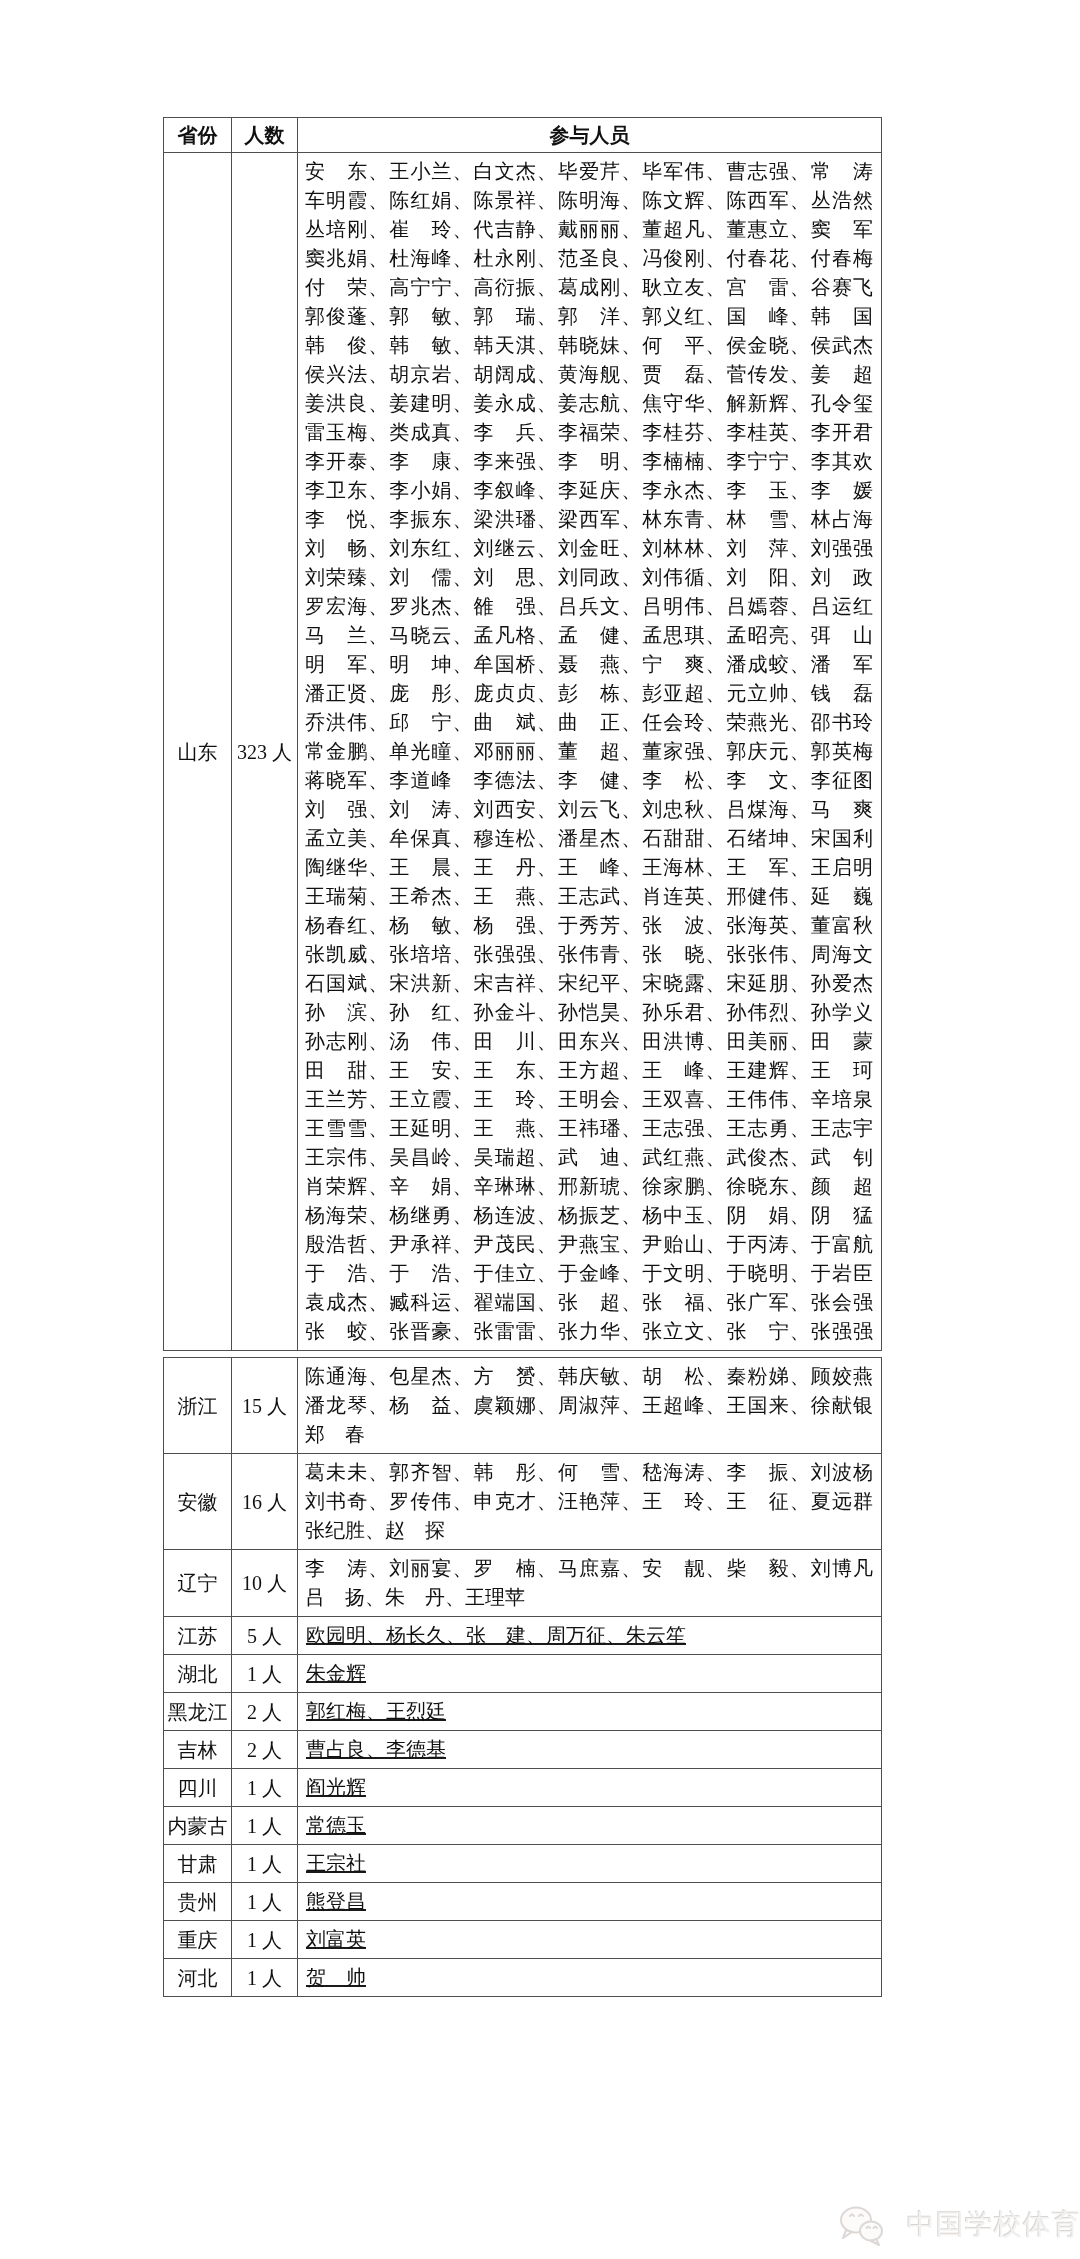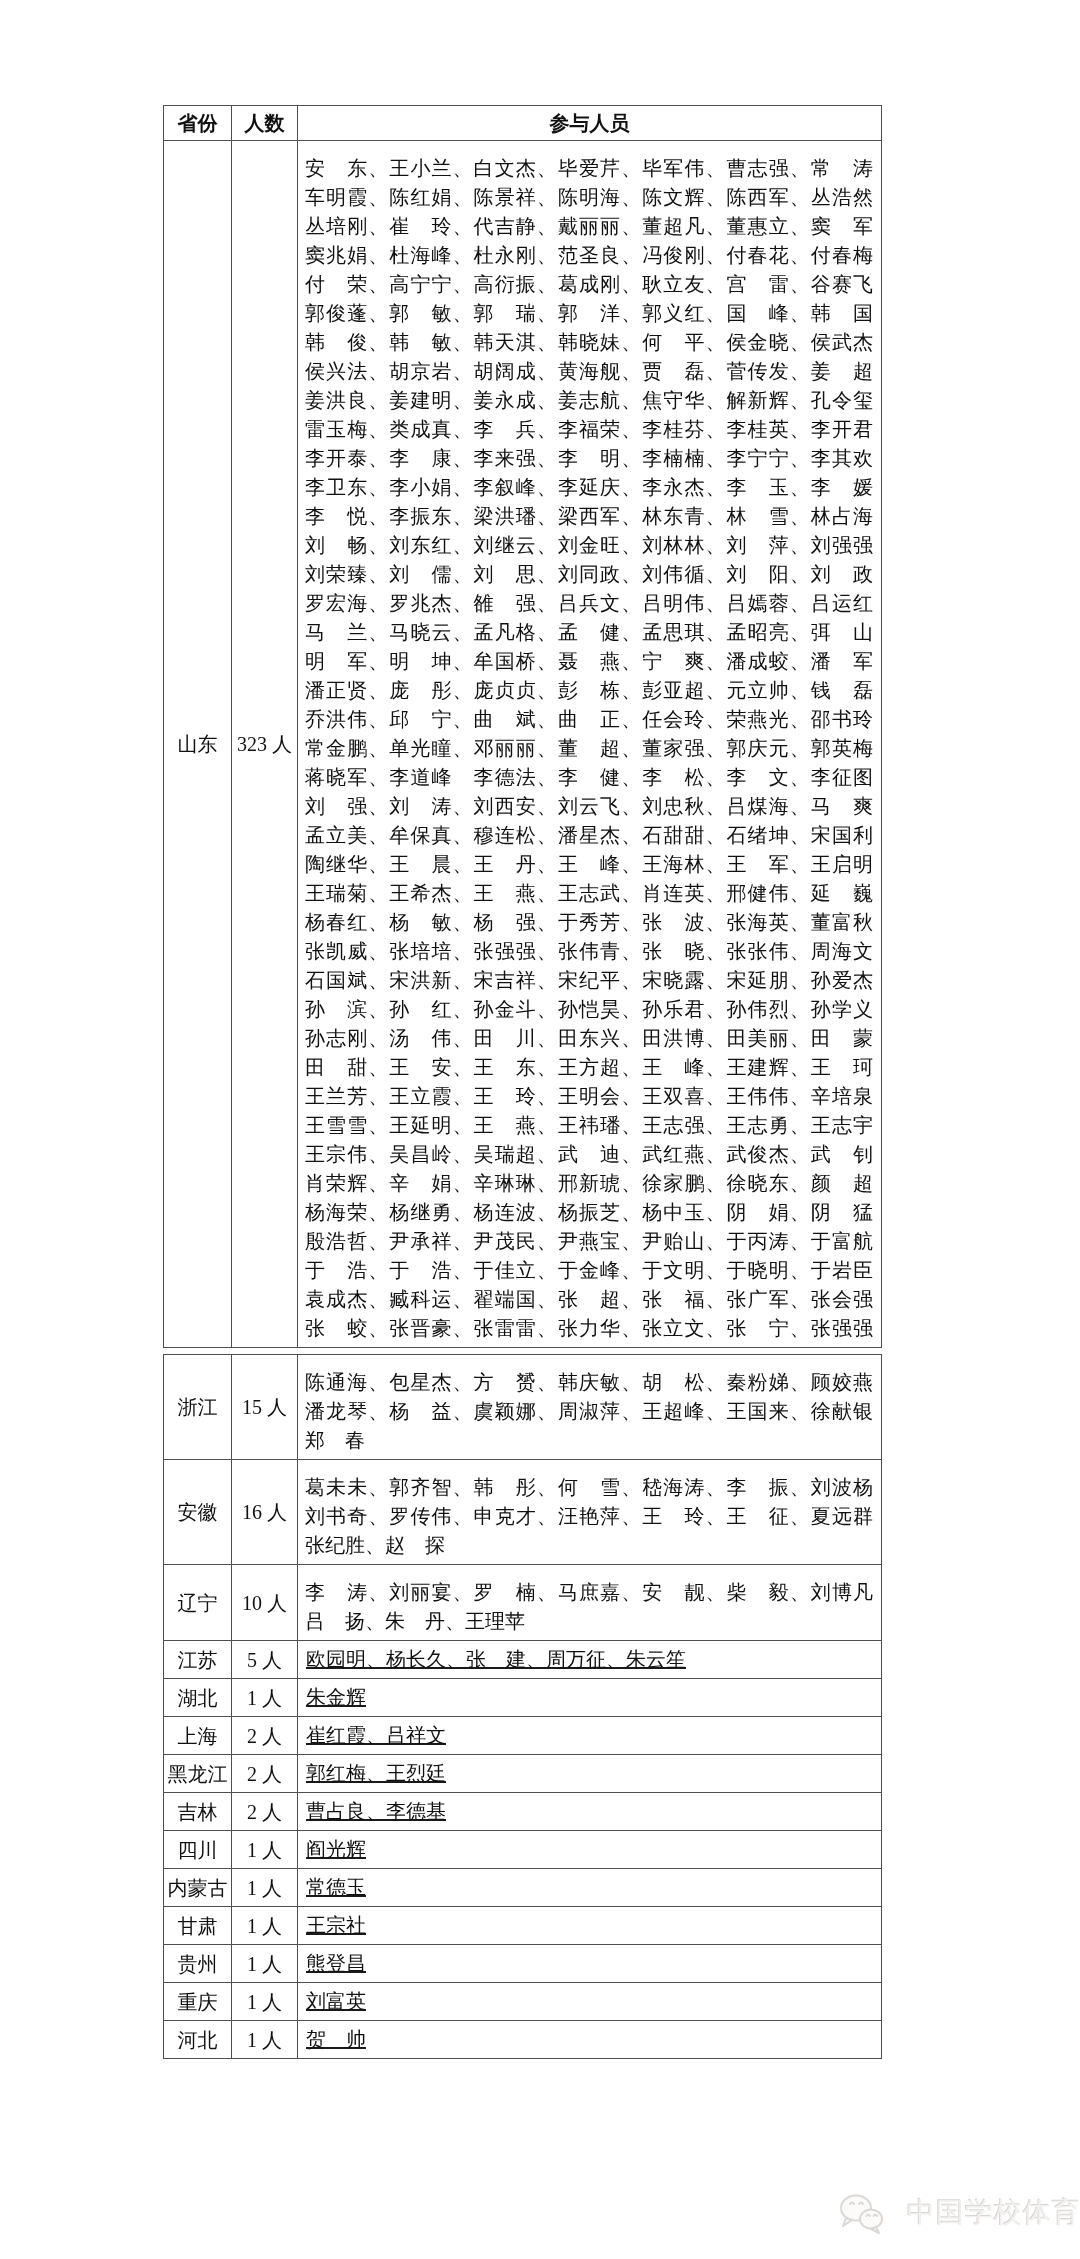"省份" .sheet { top: 0 -> 12px }
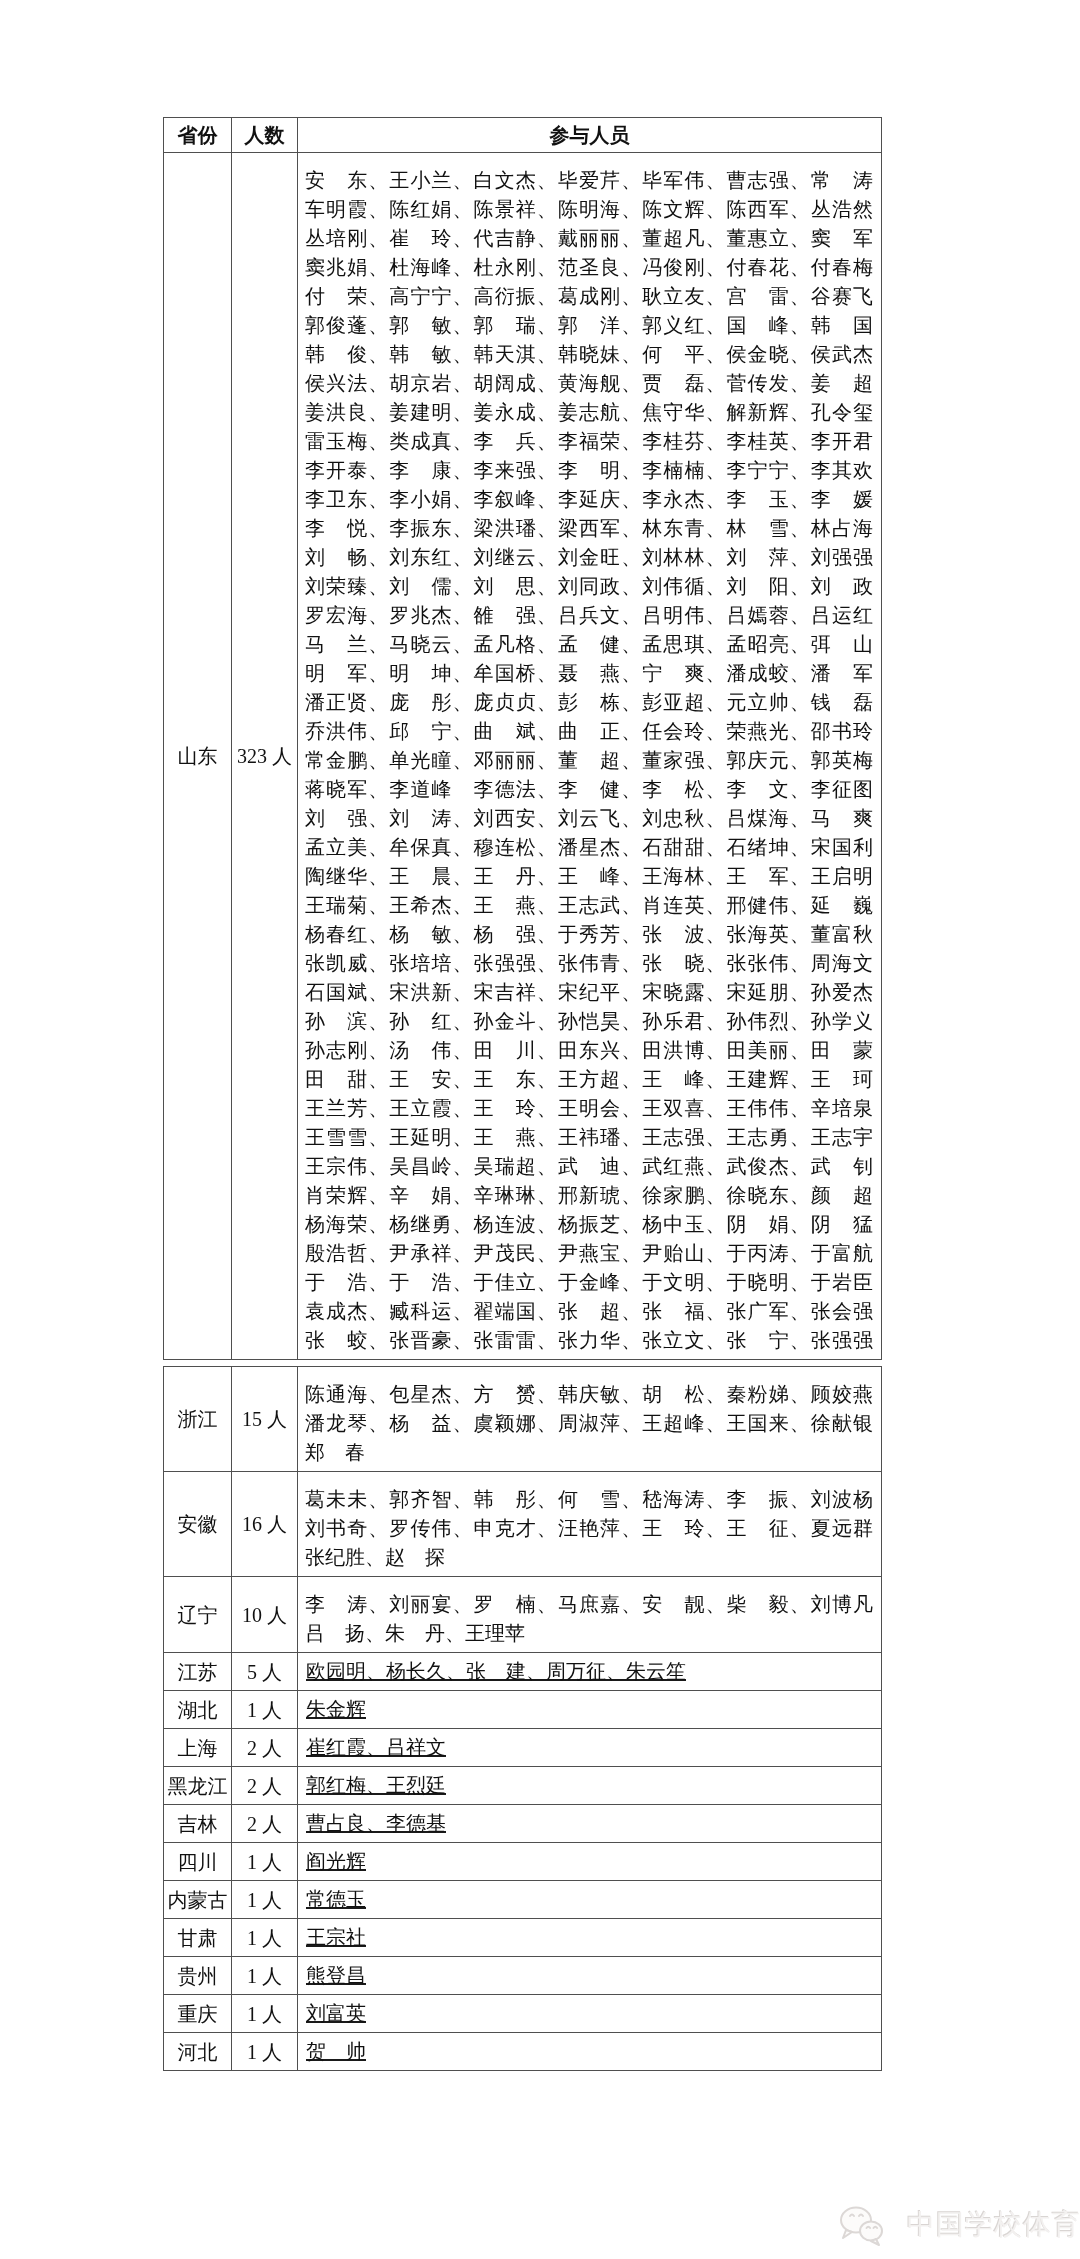"安 东、王小兰、白文杰、毕爱芹、毕军伟、曹志强、常 涛" td.names { padding: 13px 8px 4px 7px -> 4px 8px 4px 7px }
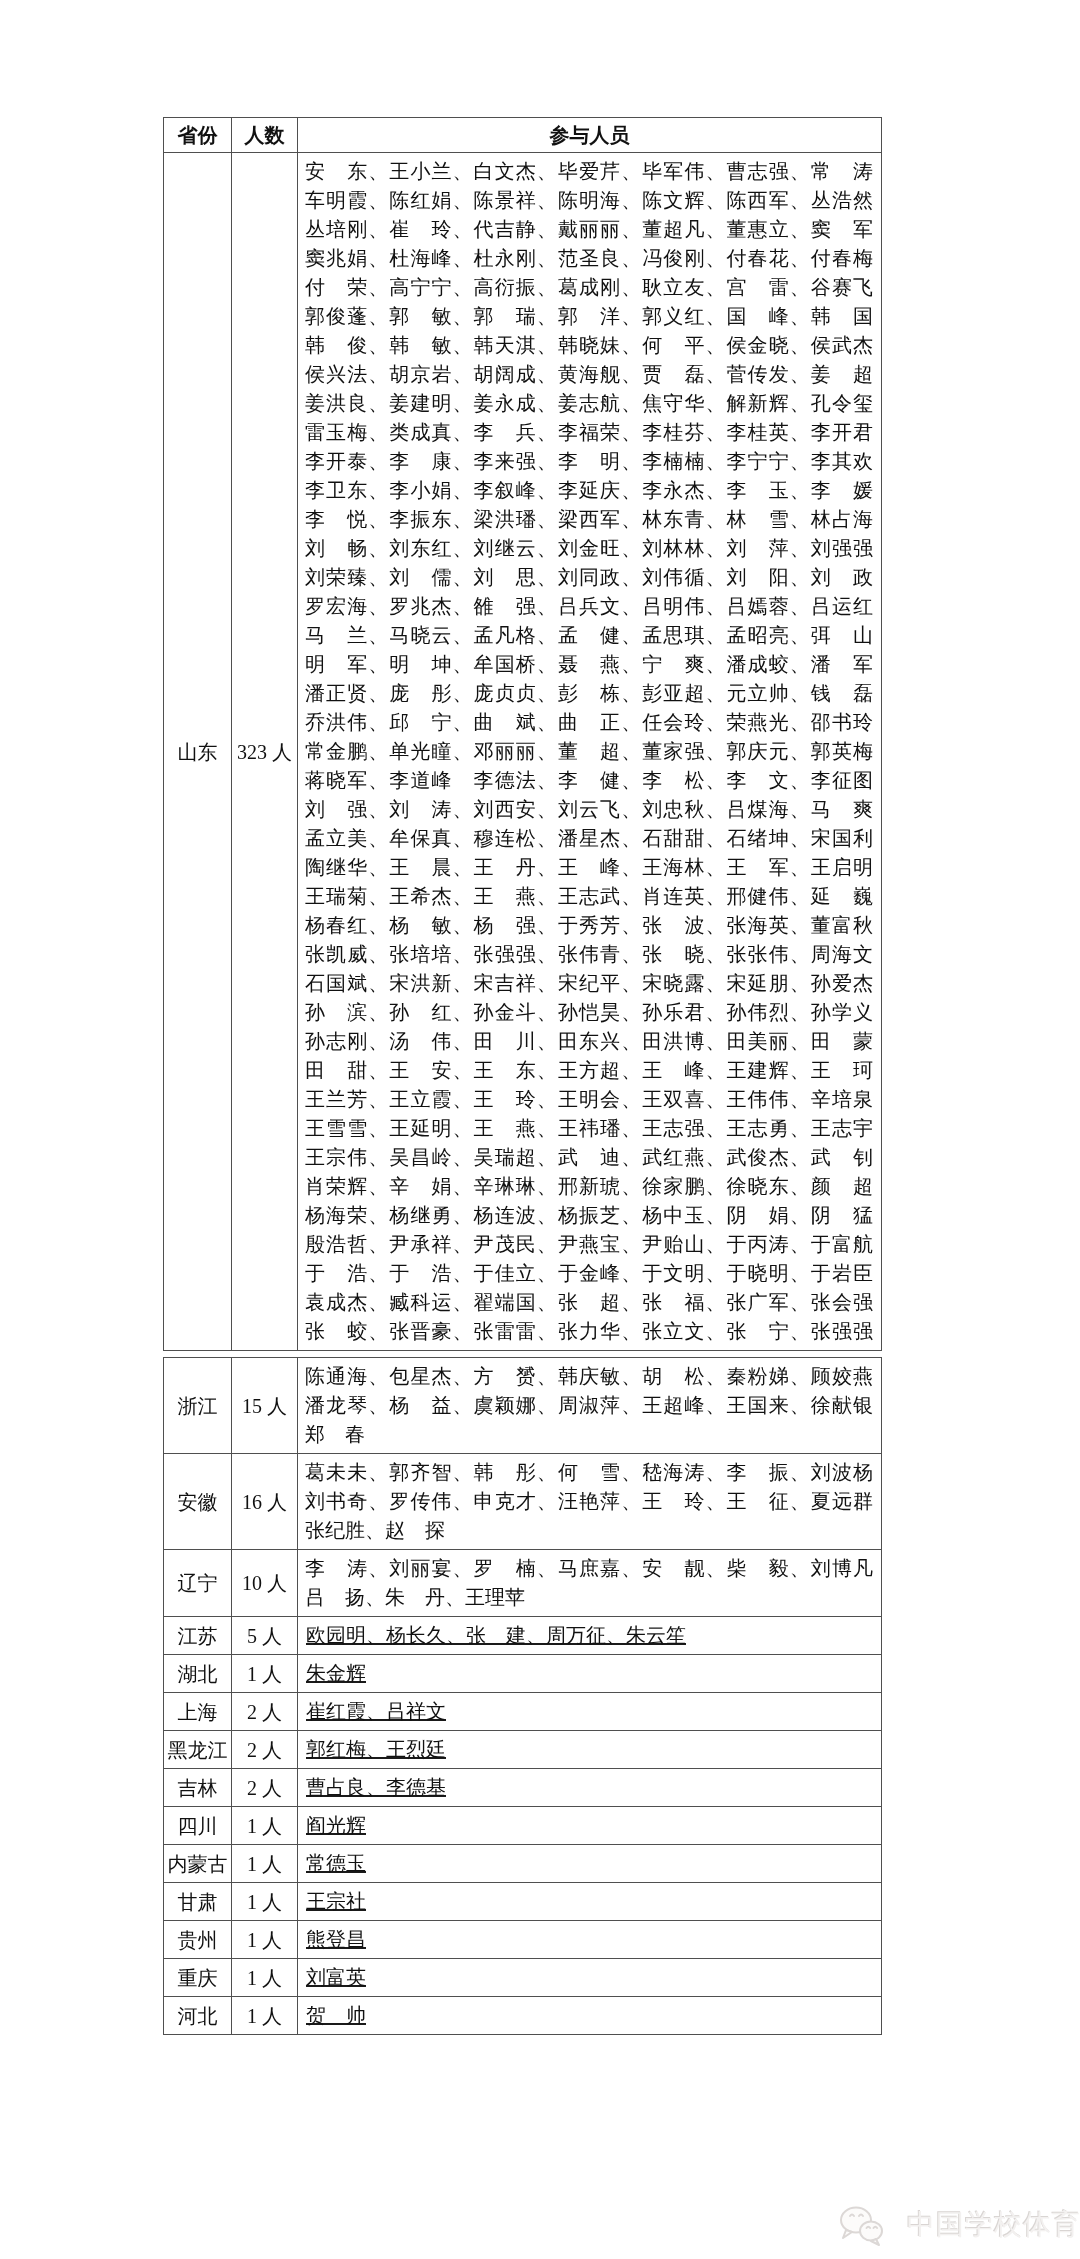"上海" tr.single { html: <tr> <td>上海</td> <td>2 人</td> <td> <div>崔红霞、吕祥文</div> </td> </tr> -> none }
